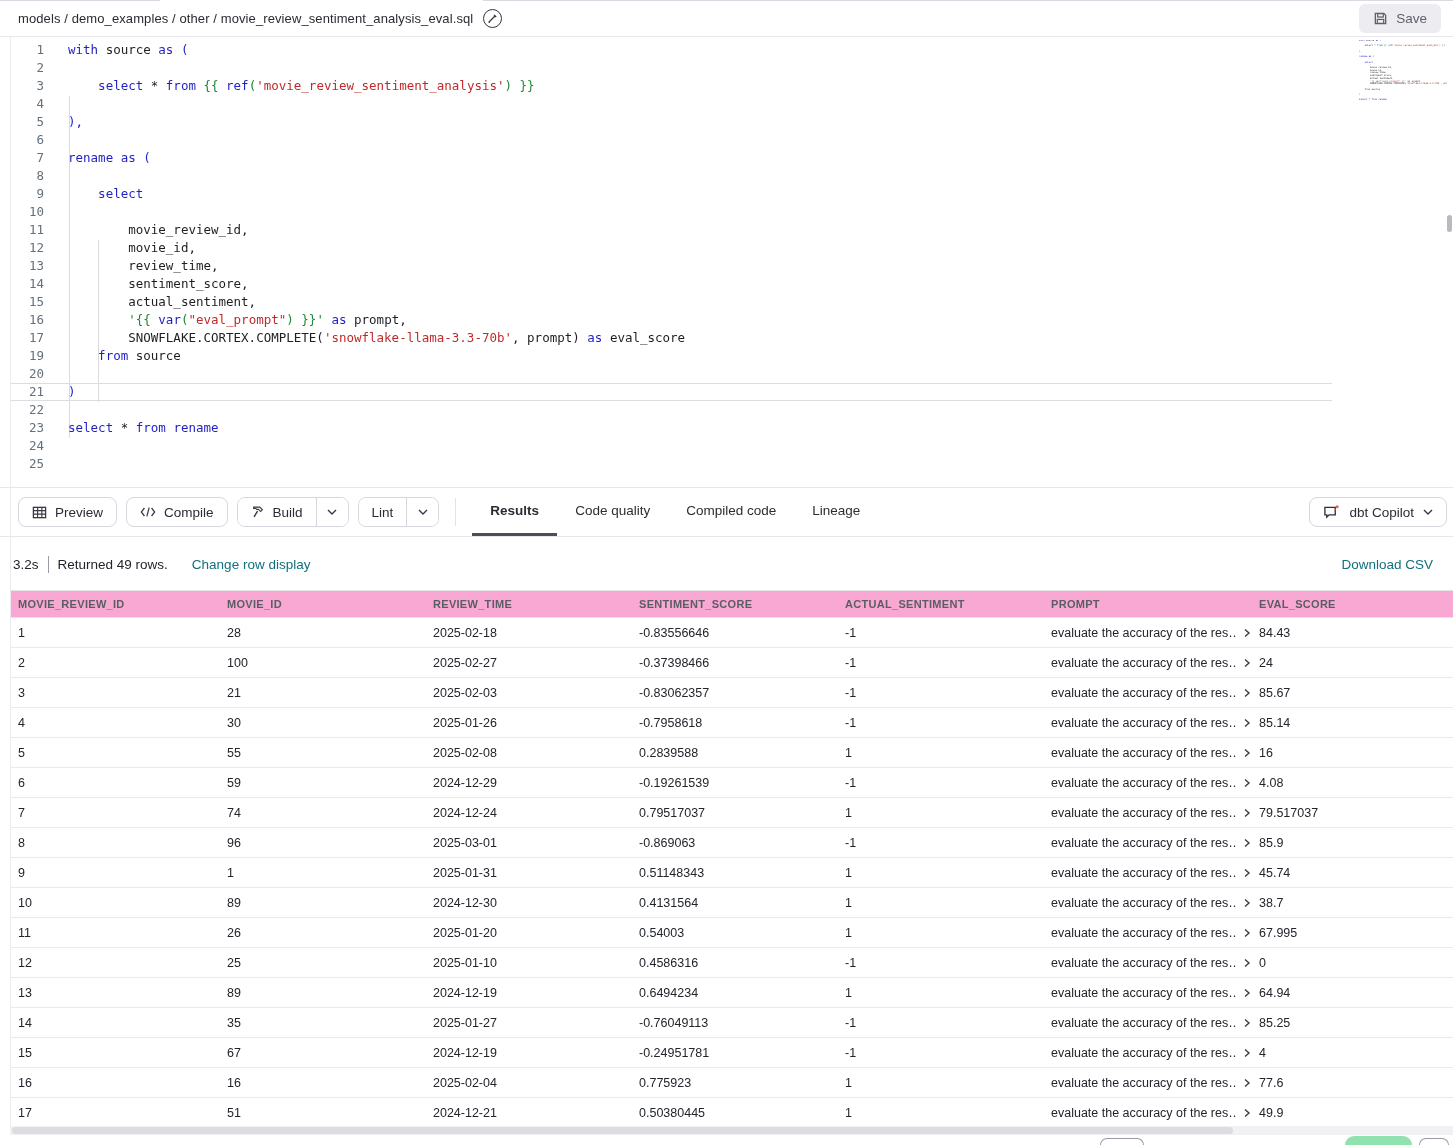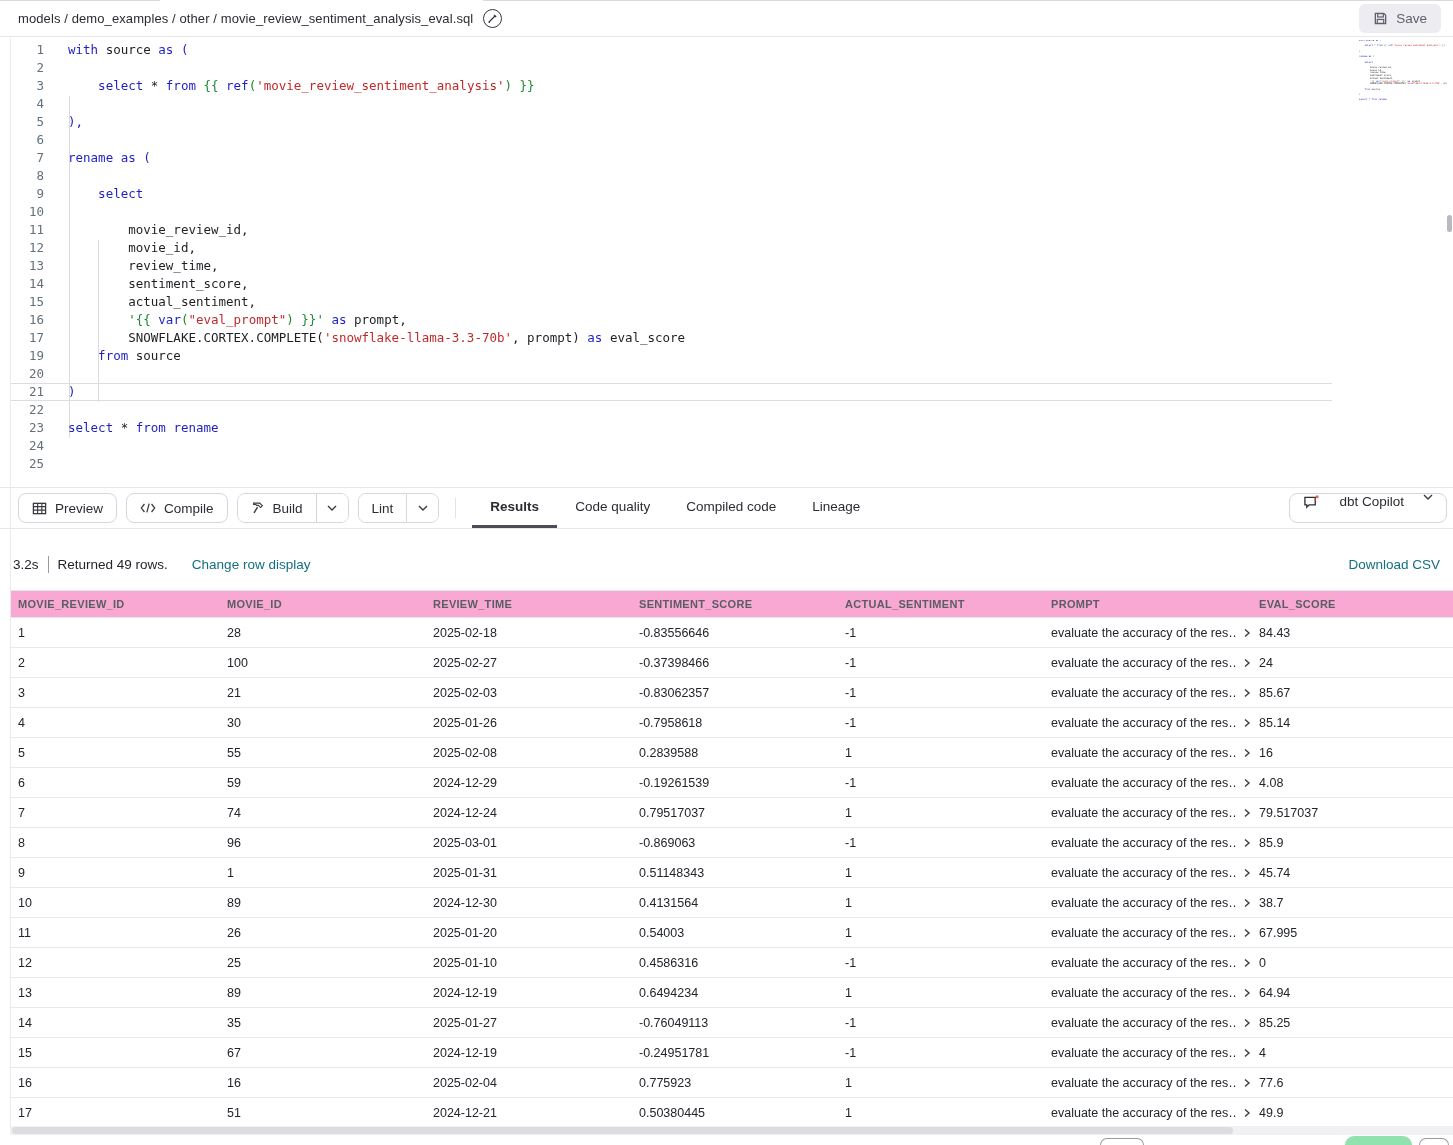"Preview" .toolbar { height: 42px -> 50px }
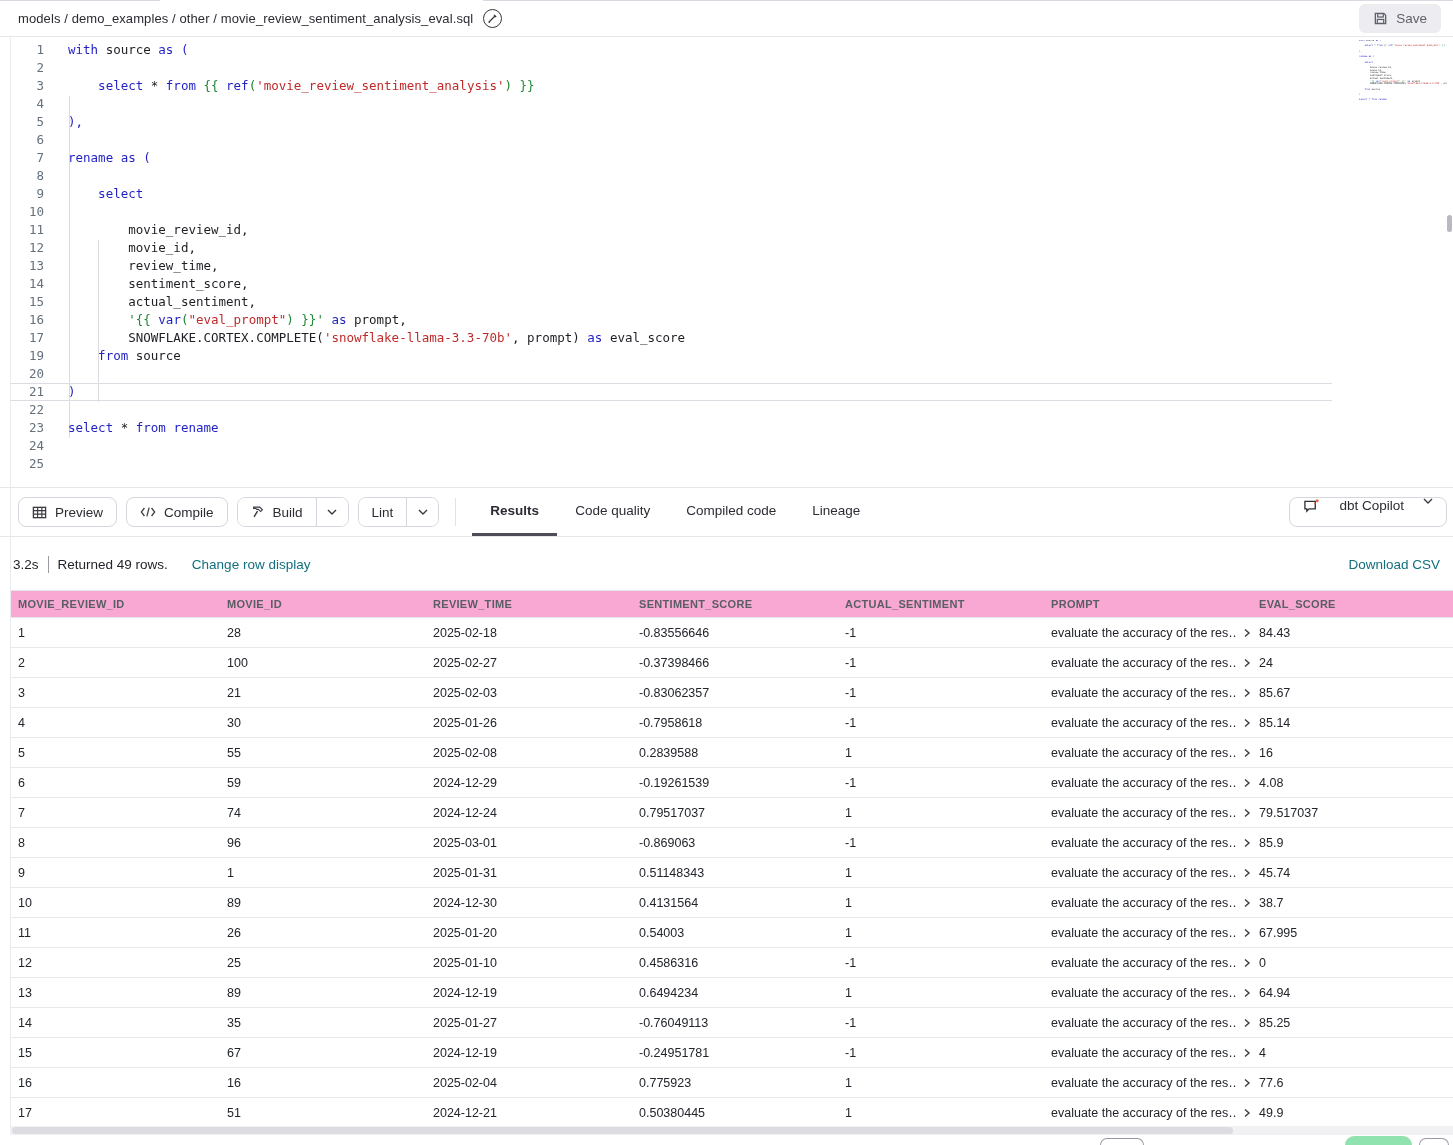"dbt Copilot" .copilot { align-items: none -> center; gap: 19px -> 9px }
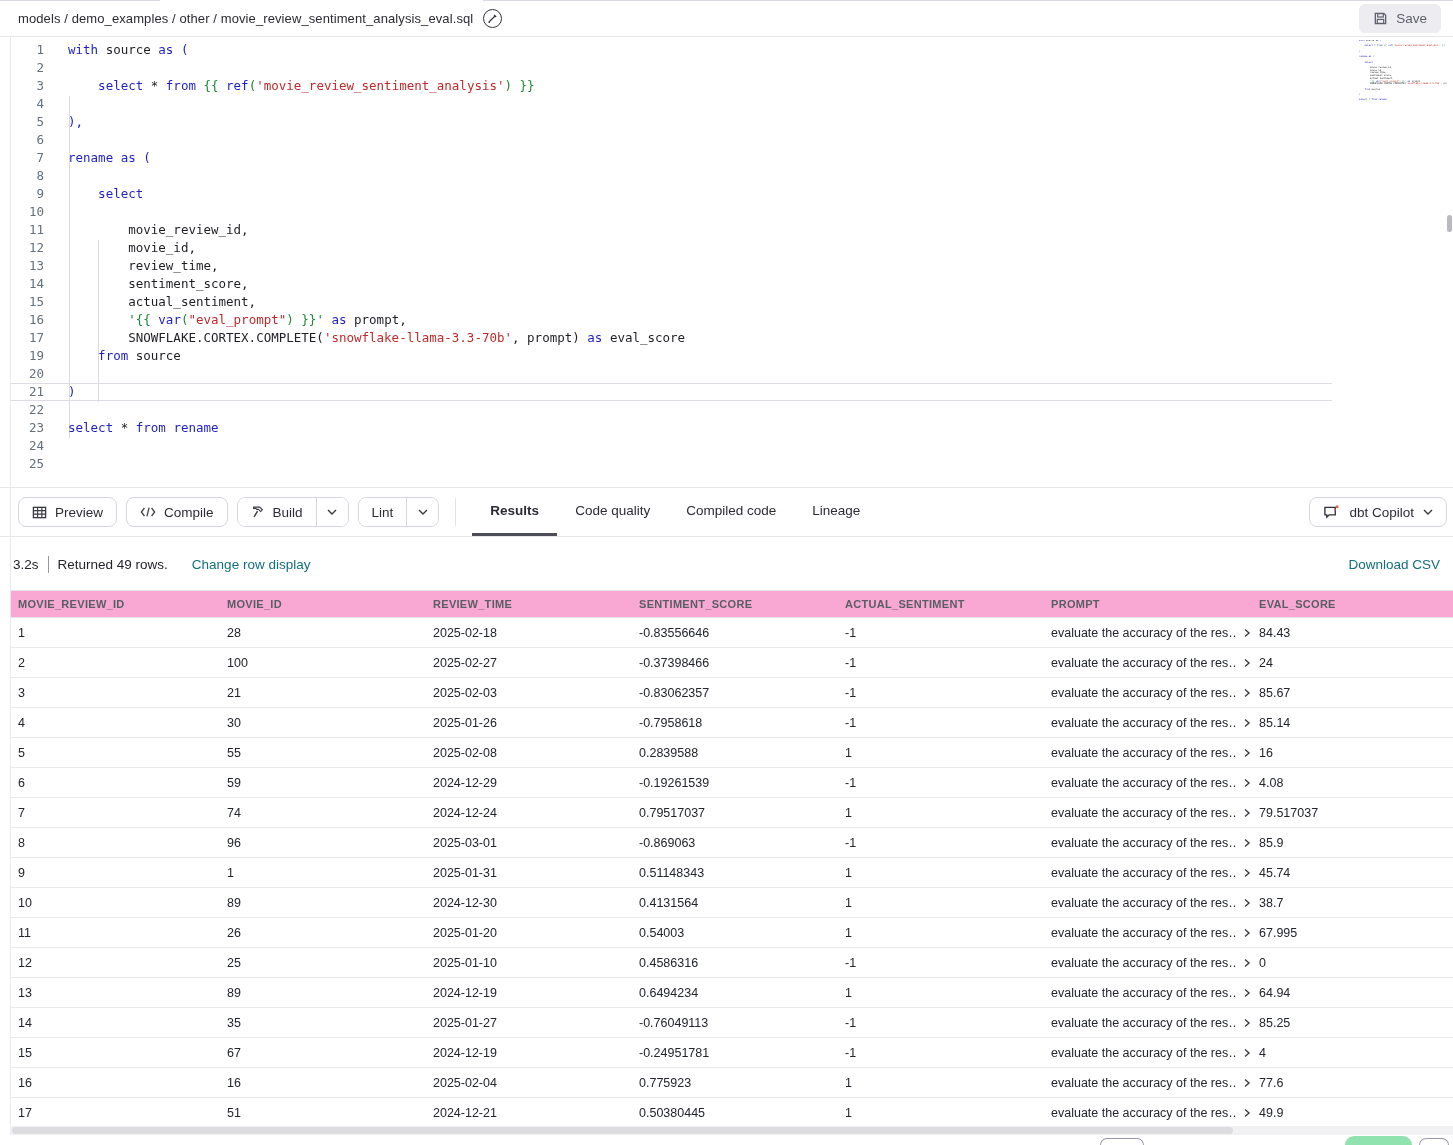"Download CSV" .meta .dl { margin-right: 0 -> 7px }
